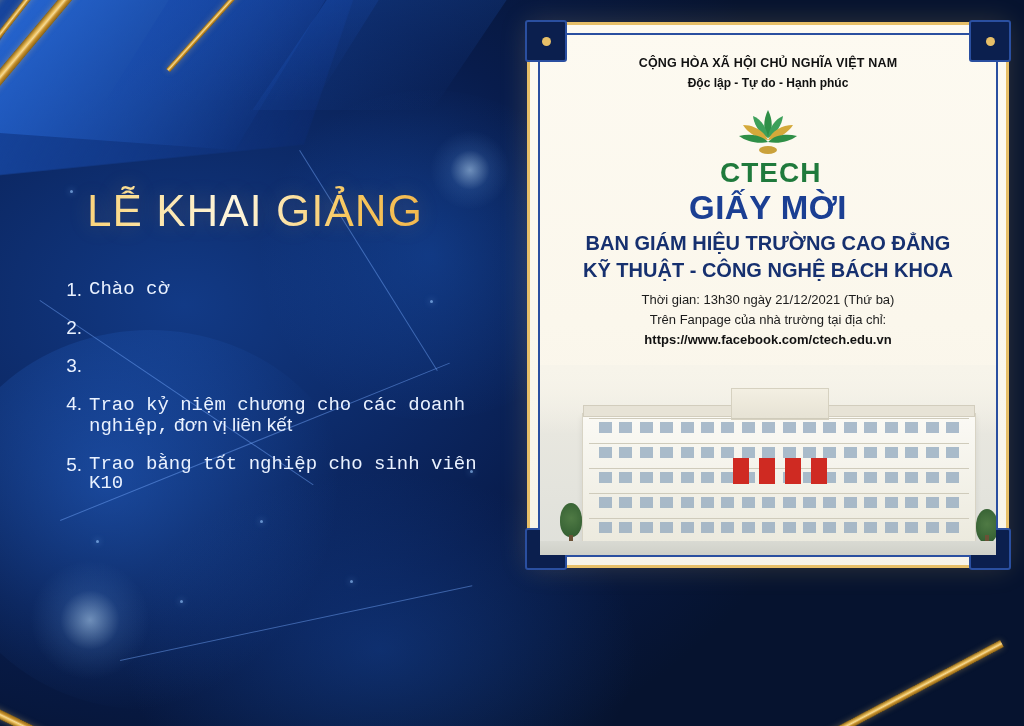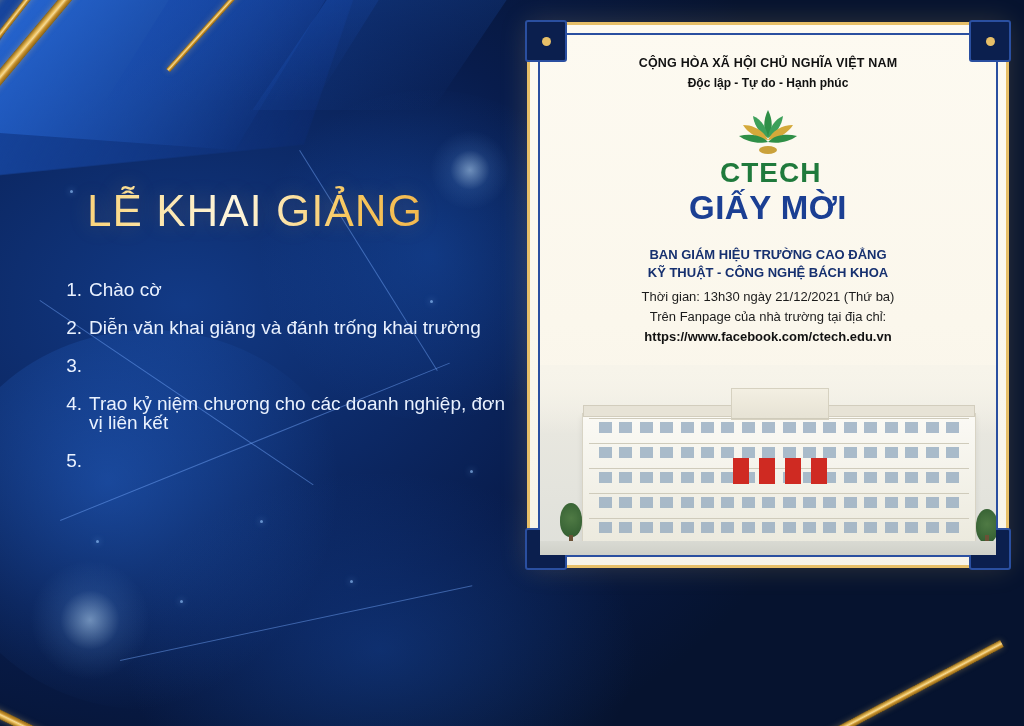"BAN GIÁM HIỆU TRƯỜNG CAO" .org-line { font-size: 13px -> 20px; margin-top: 19px -> 3px }
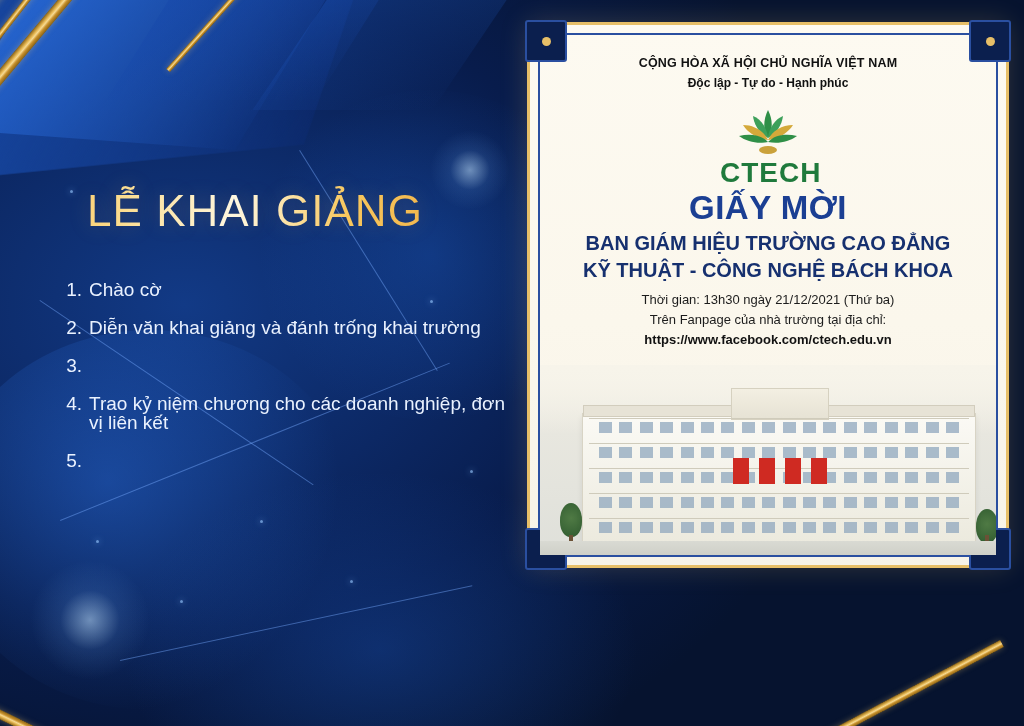"Chào cờ" .agenda-text { font-family: none -> Liberation Mono, monospace }
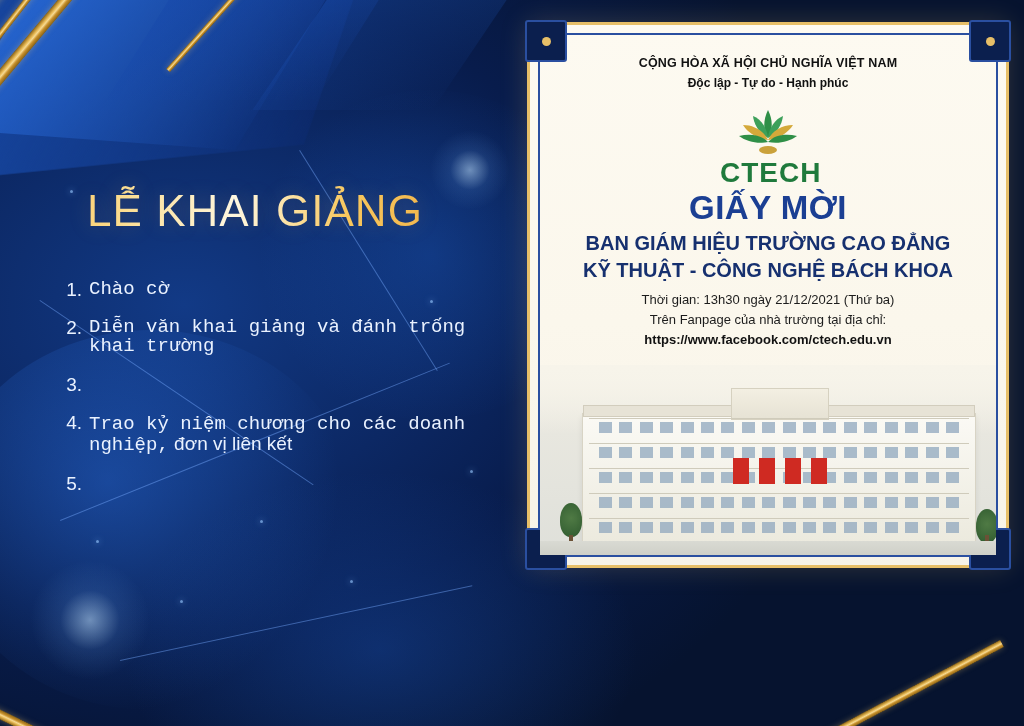"Diễn văn khai giảng và" span.agenda-text { html: <span>Diễn văn khai giảng và đánh trống khai trường</span> -> none }
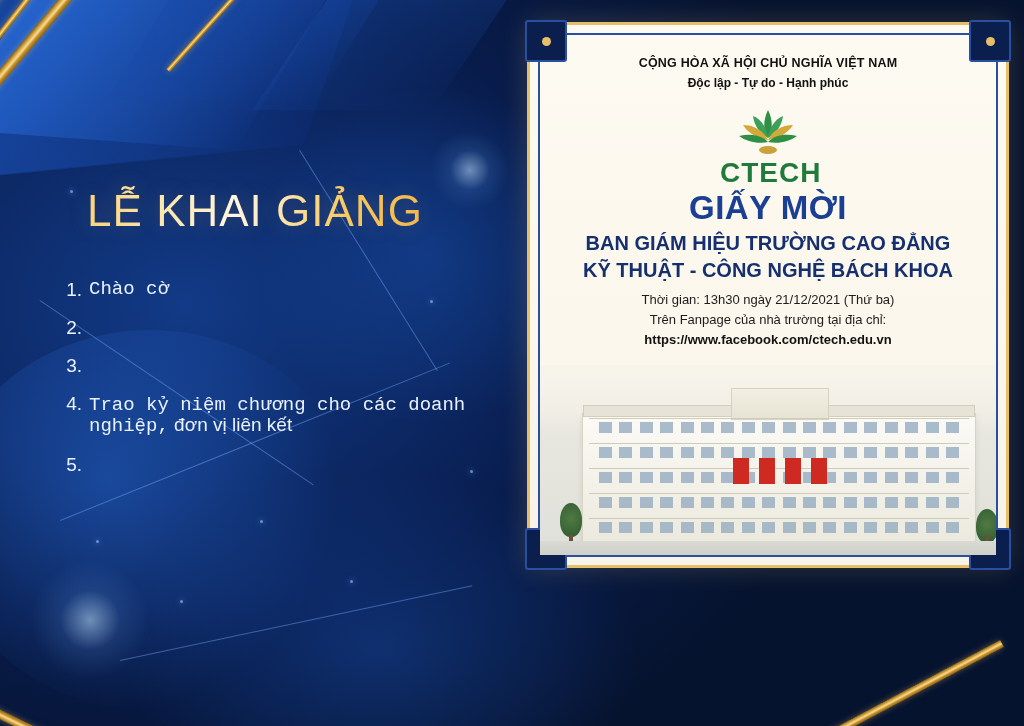"Trao bằng tốt nghiệp cho" span.agenda-text { html: none -> <span>Trao bằng tốt nghiệp cho sinh viên K10</span> }
